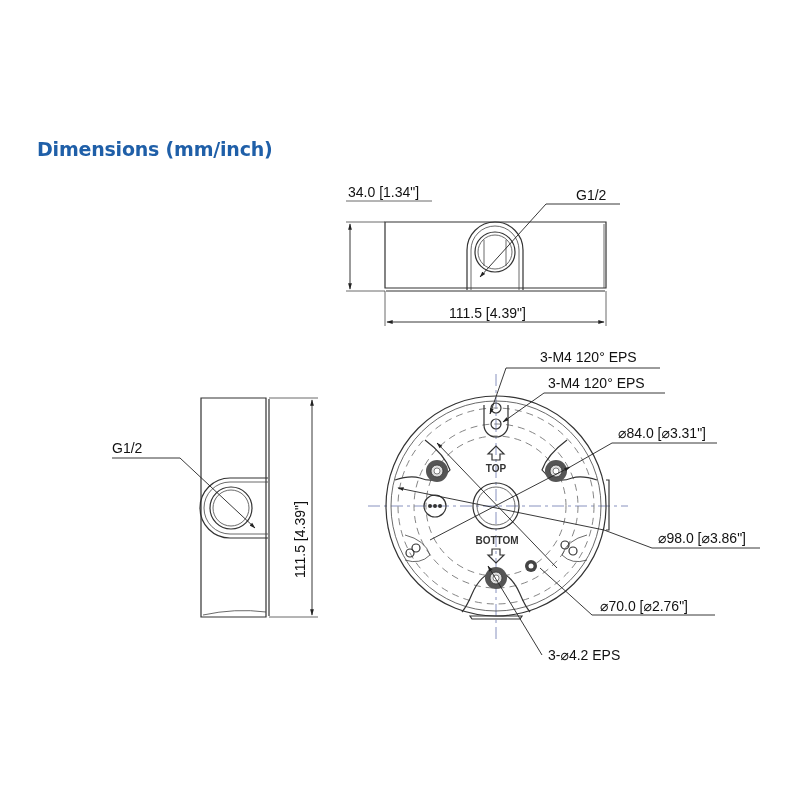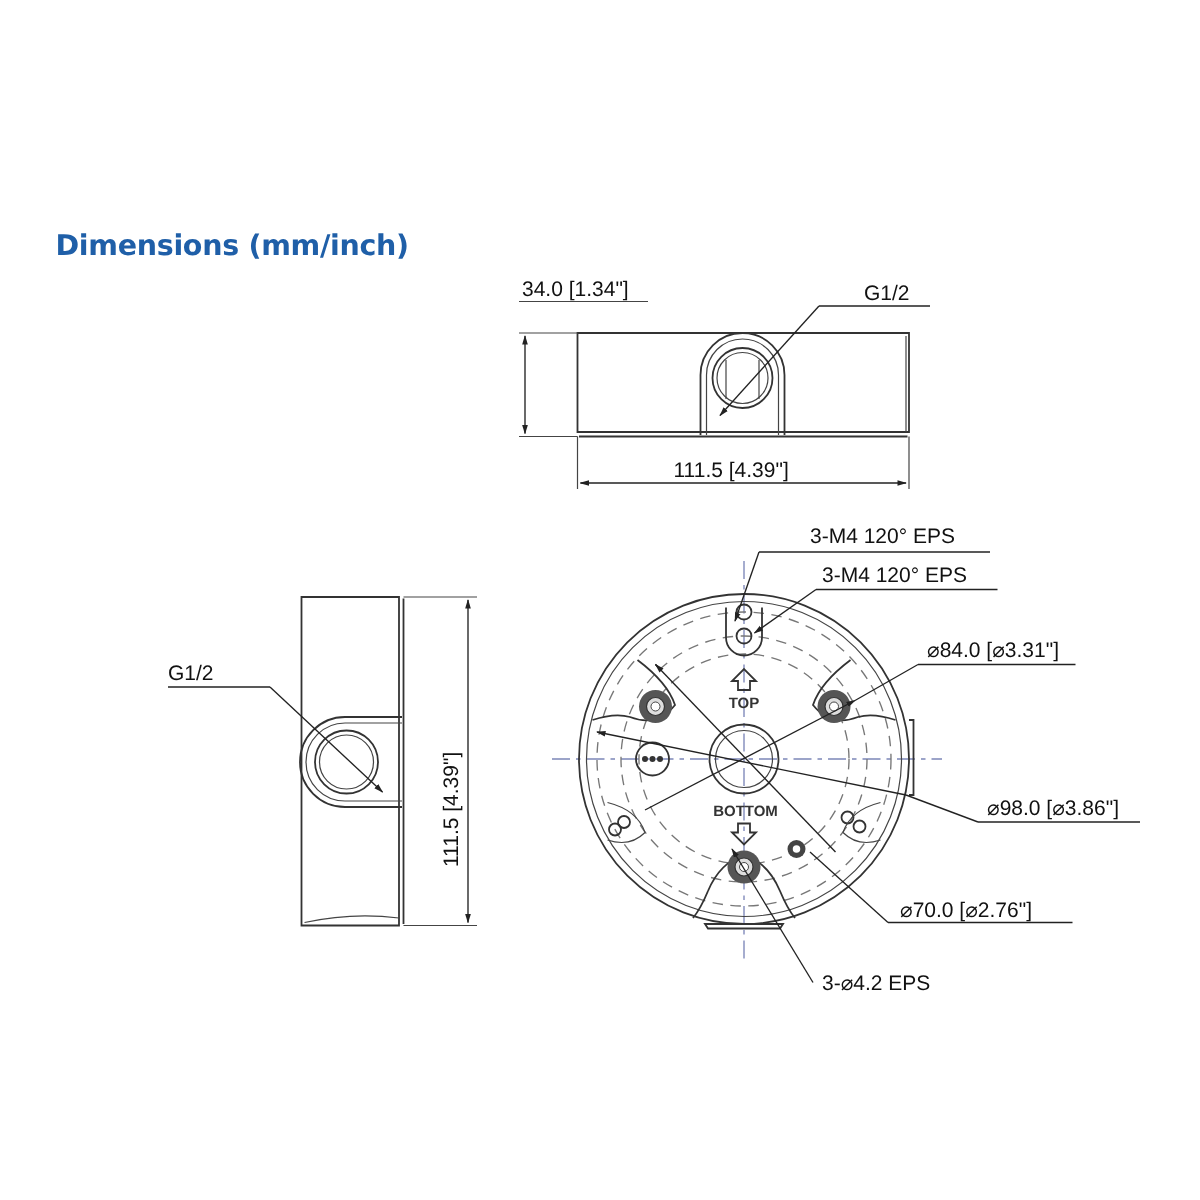"Dimensions (mm/inch)" .title { top: 153px -> 138px }
